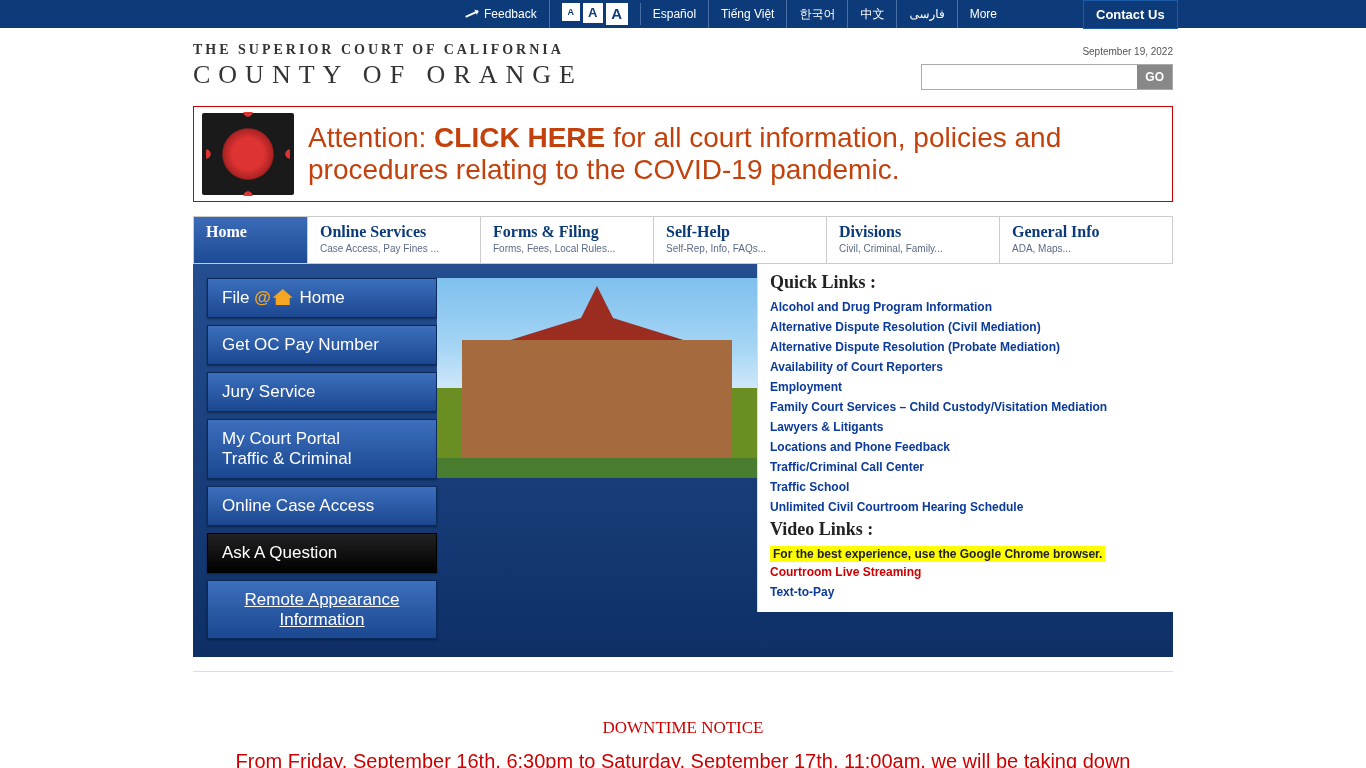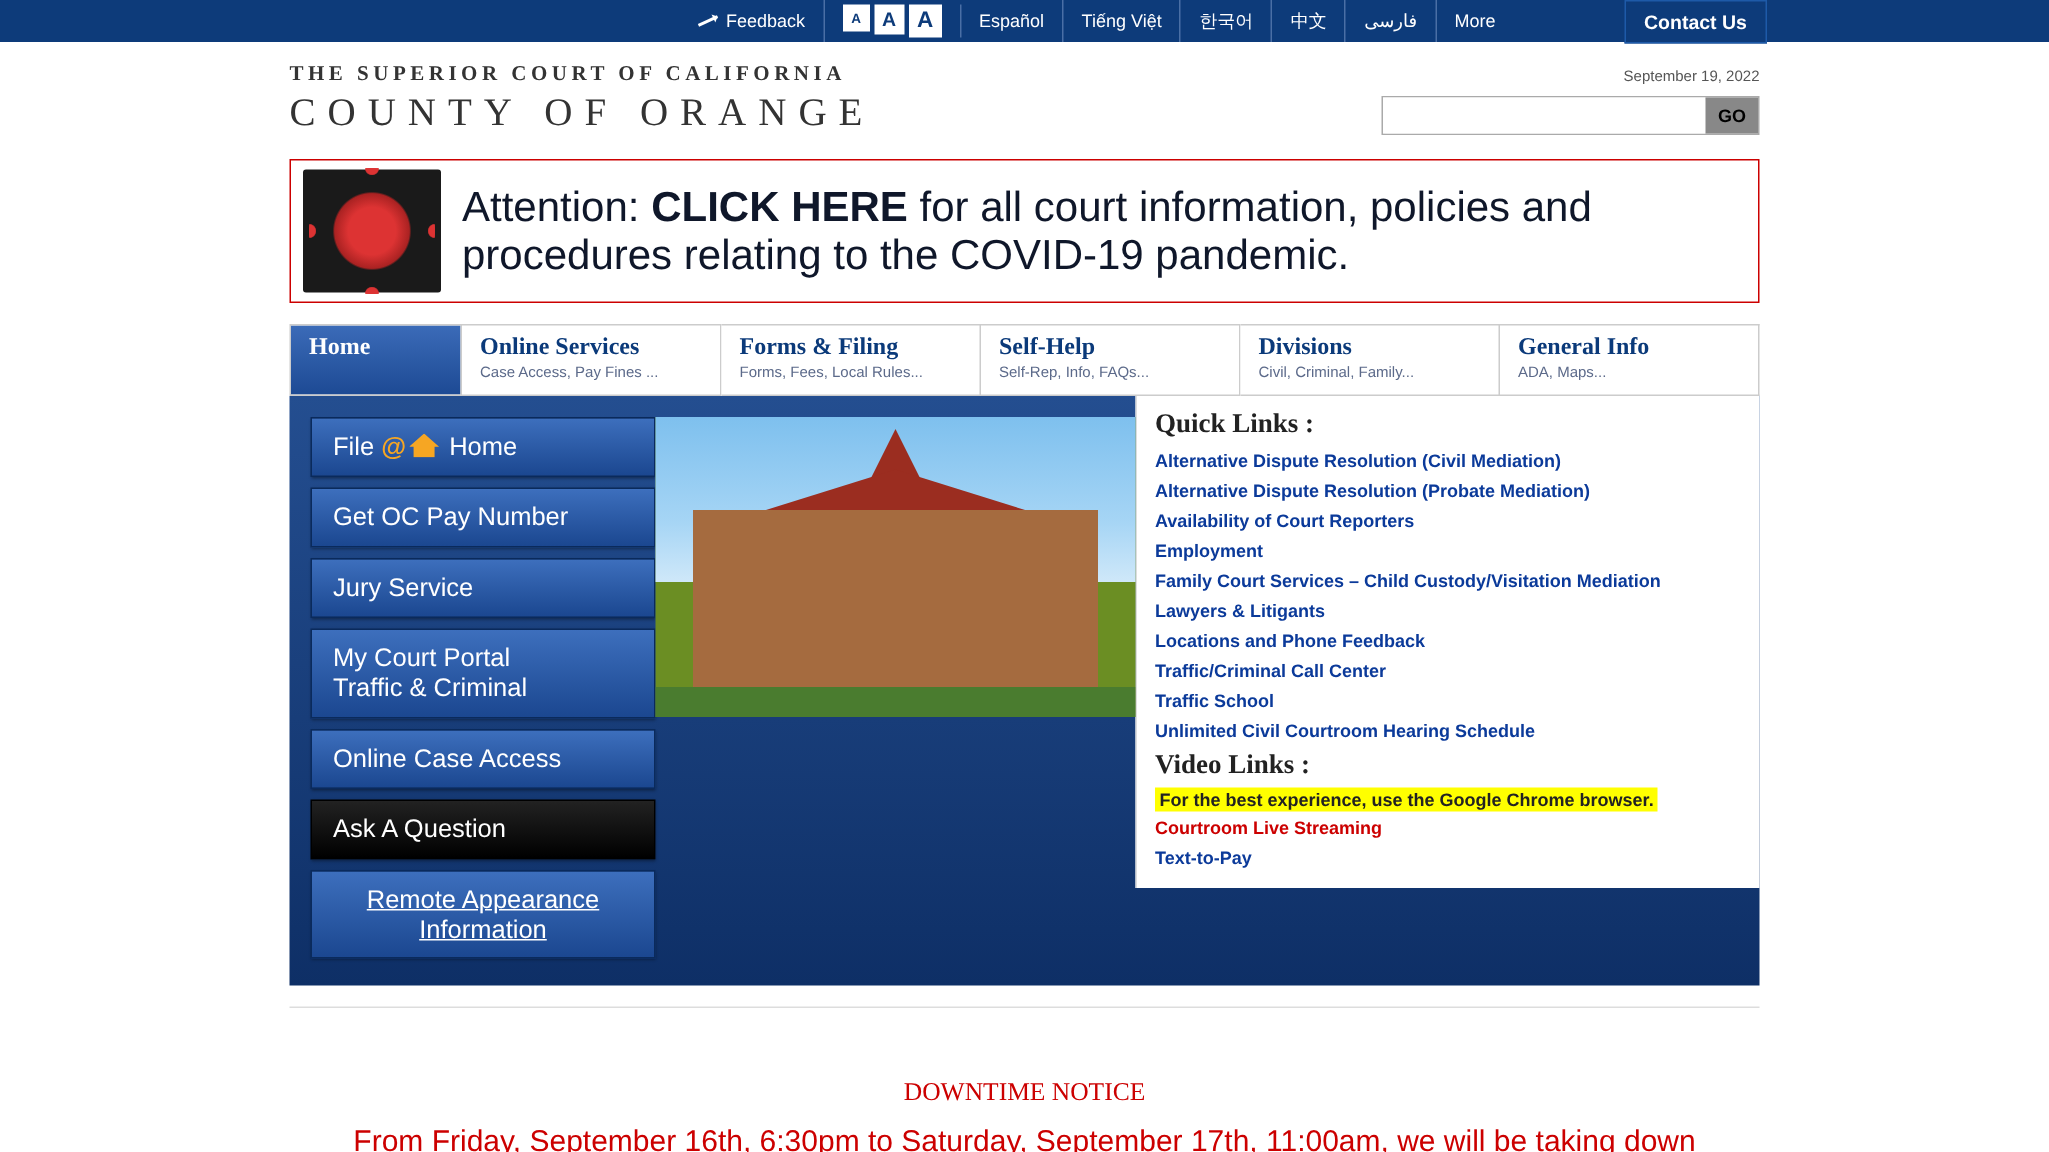"GO" .go-btn { color: #000000 -> #ffffff }
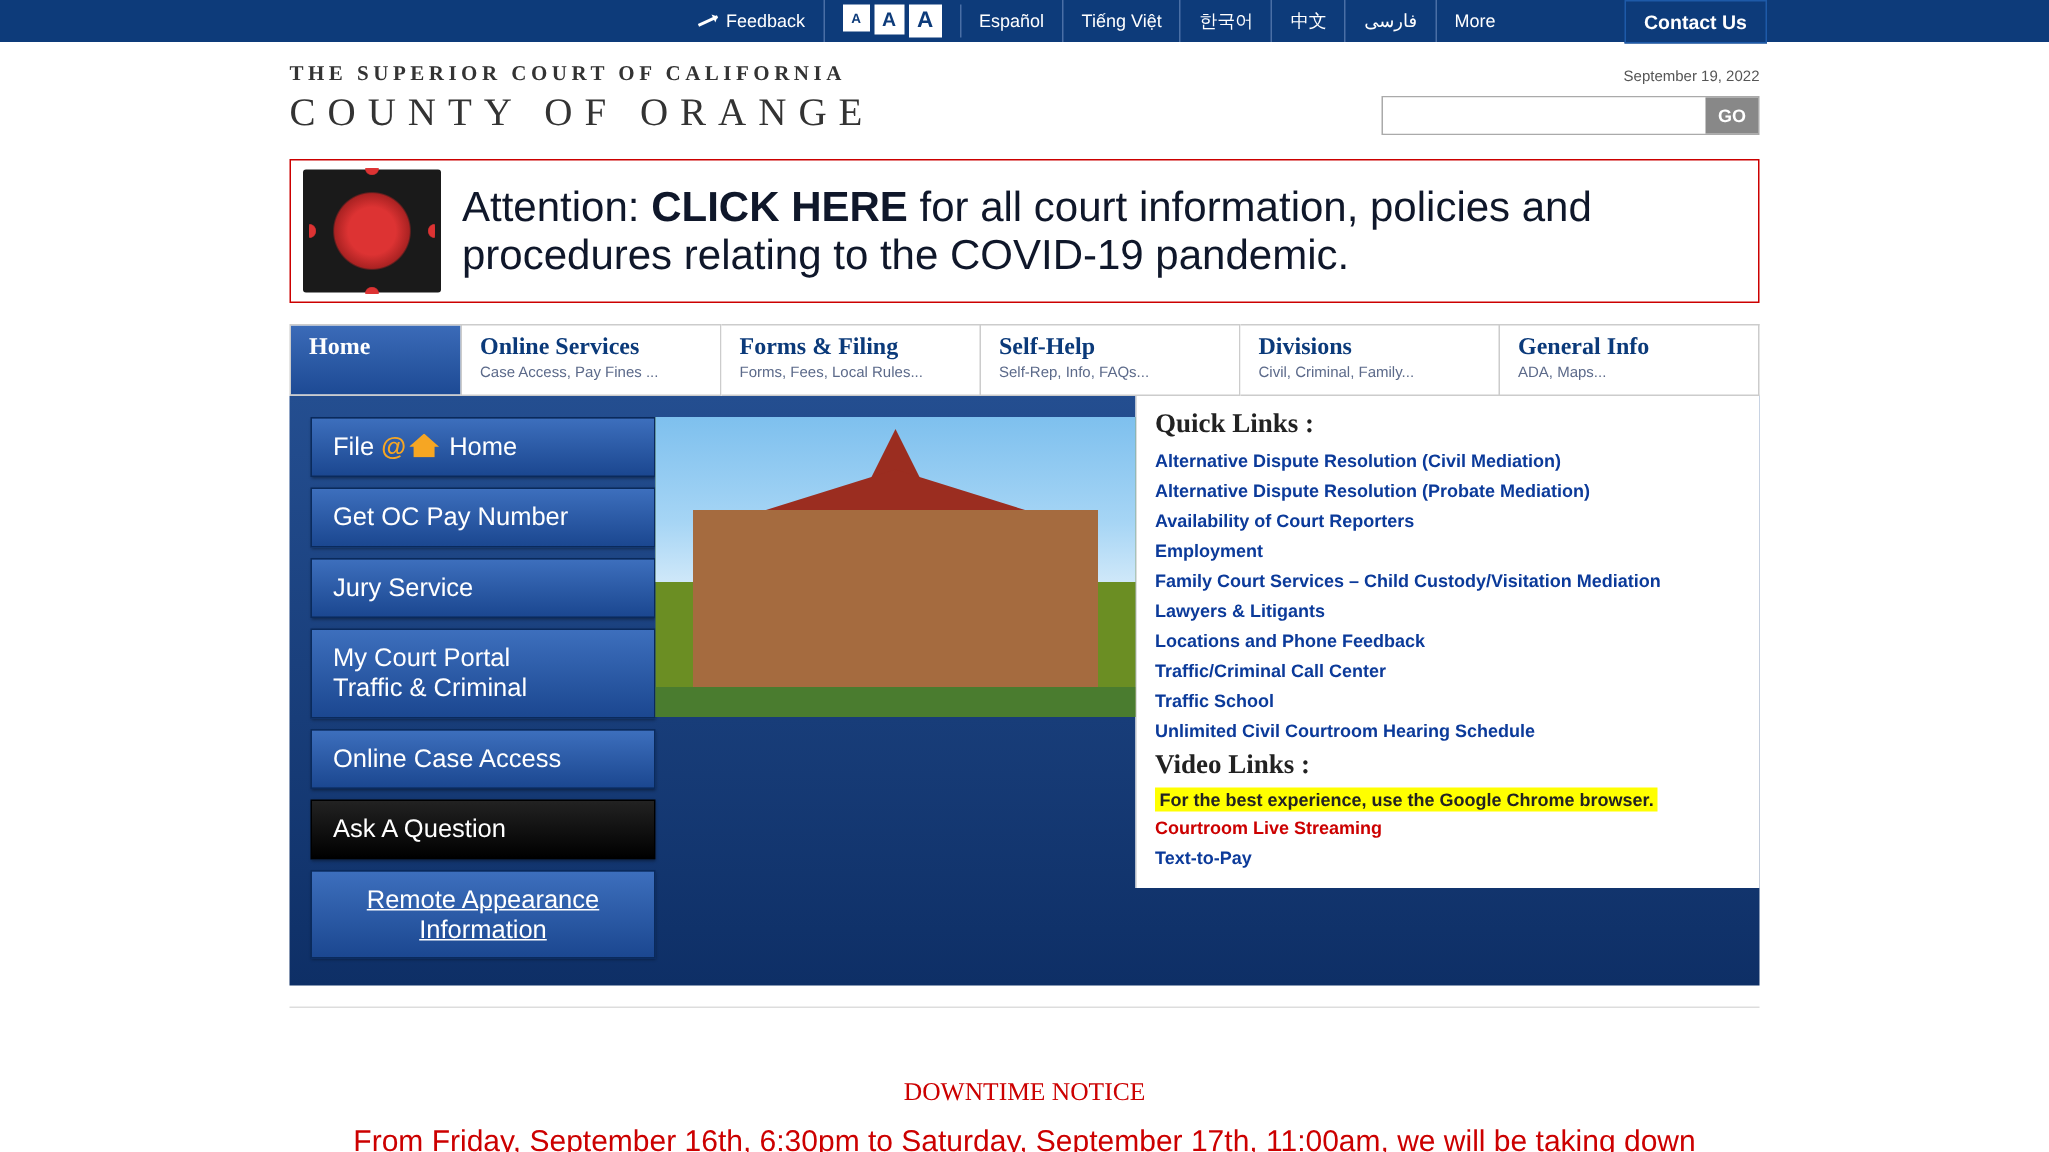"Attention: CLICK HERE for all" .covid-text { color: #0f172a -> #c2410c }
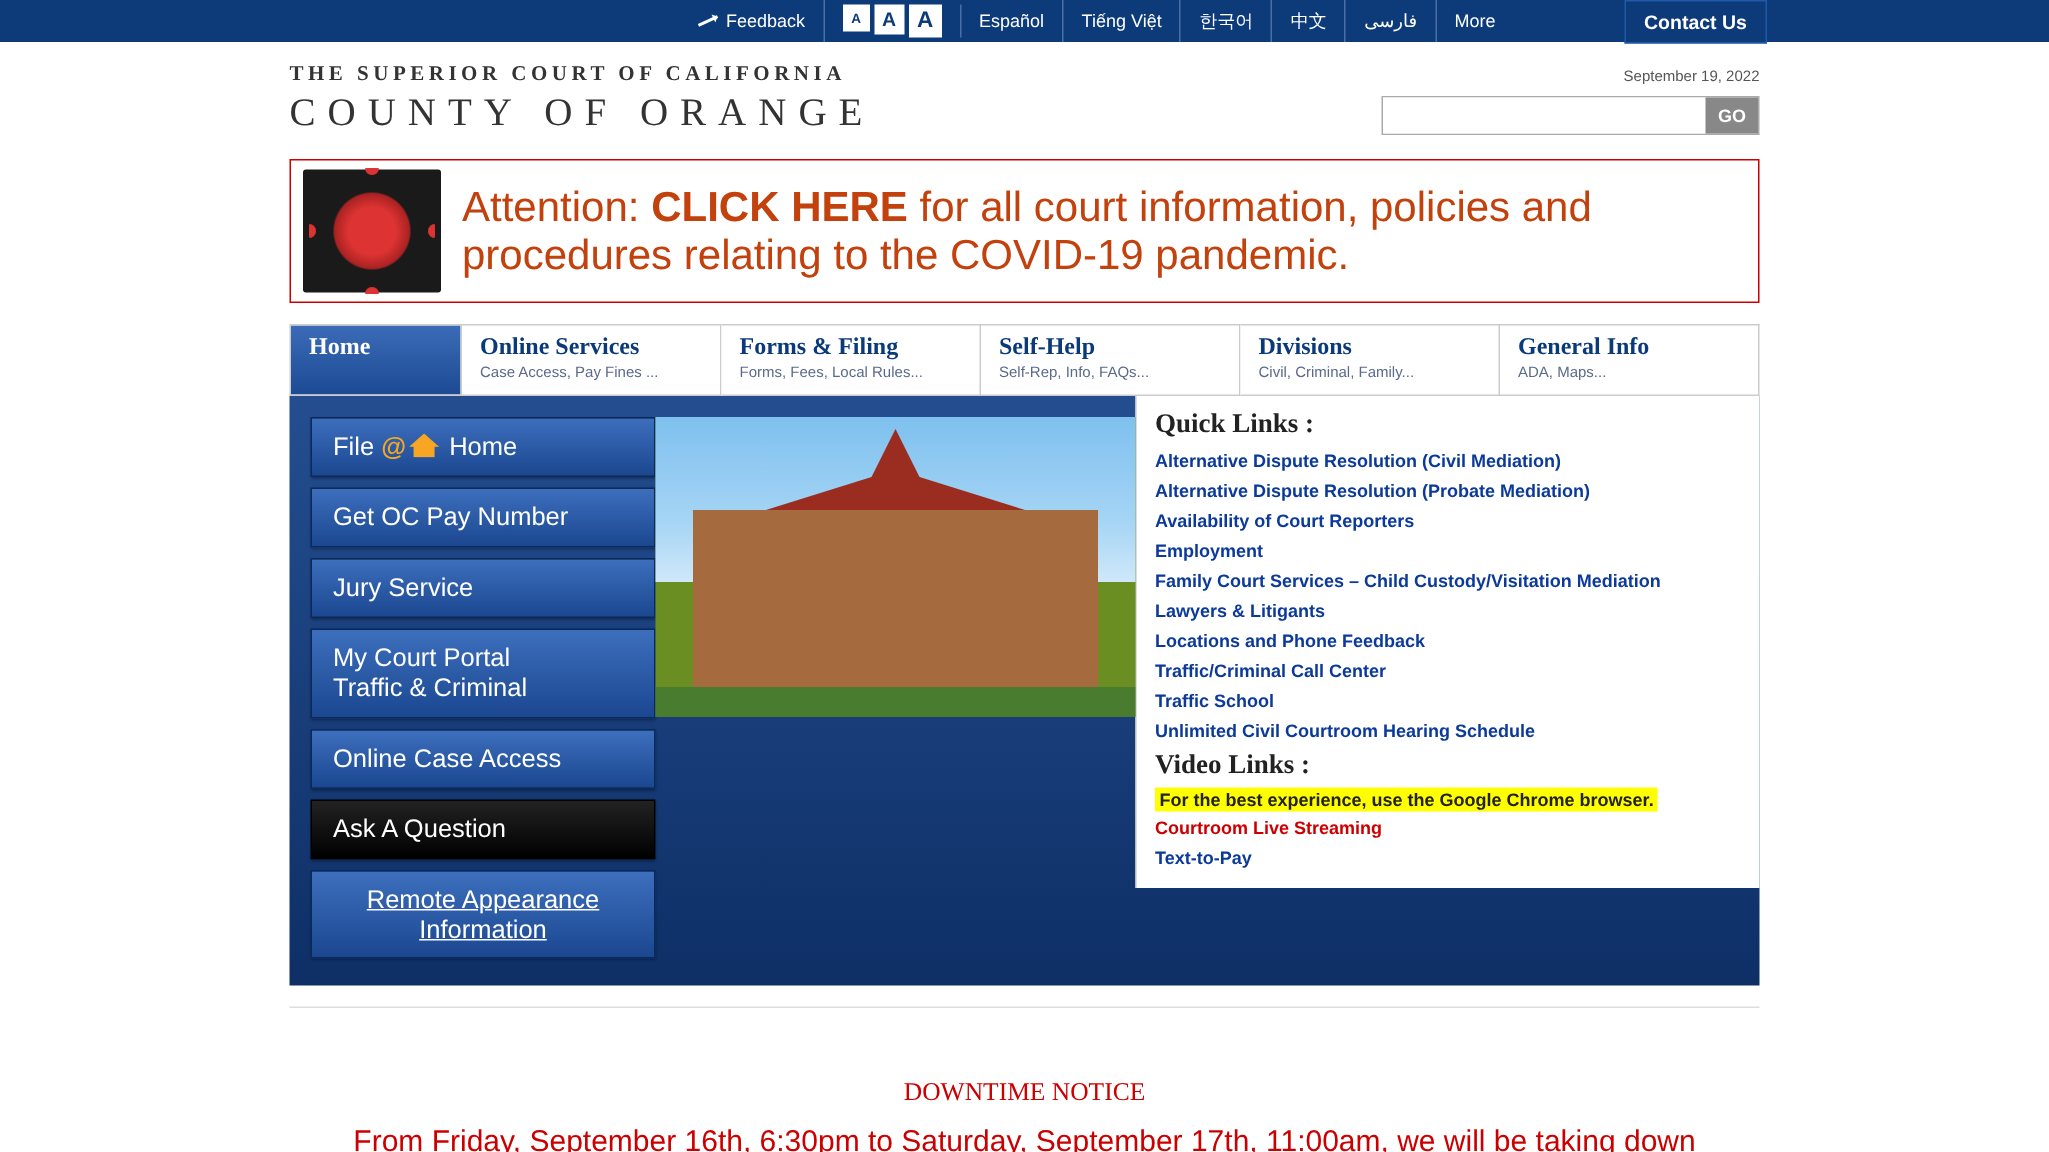"Alcohol and Drug Program Information" a.qlink { html: none -> <a>Alcohol and Drug Program Information</a> }
